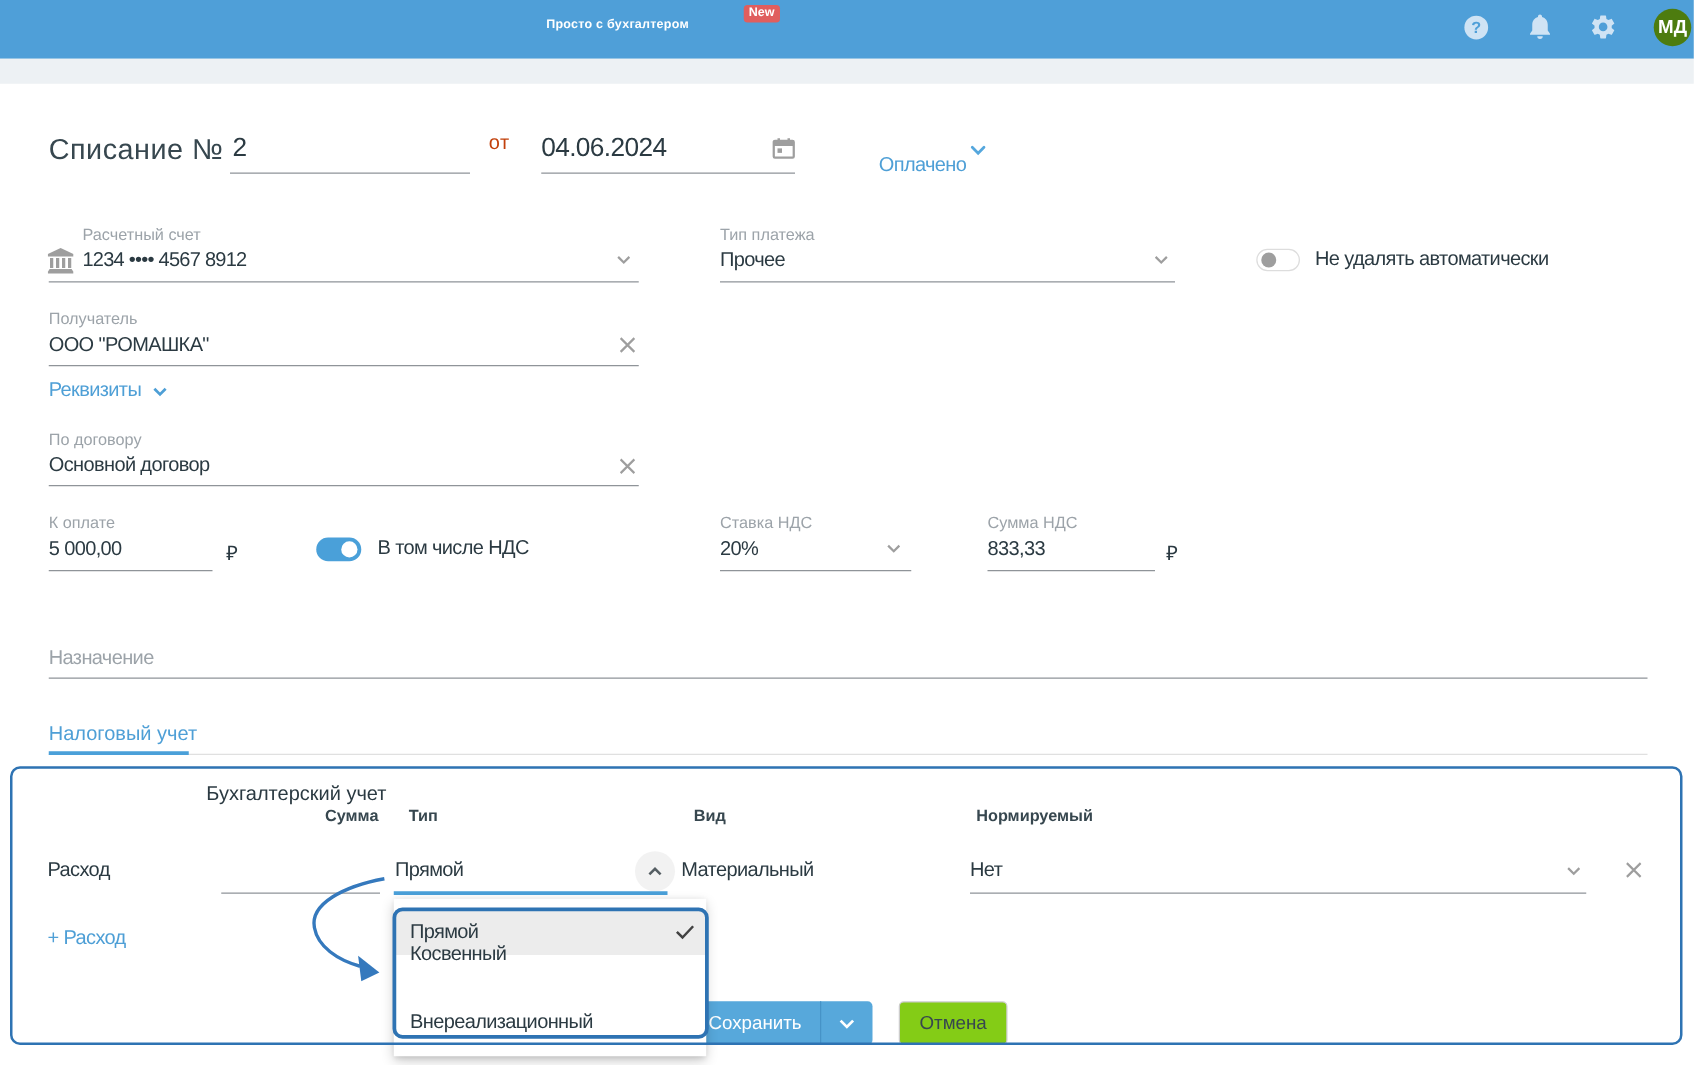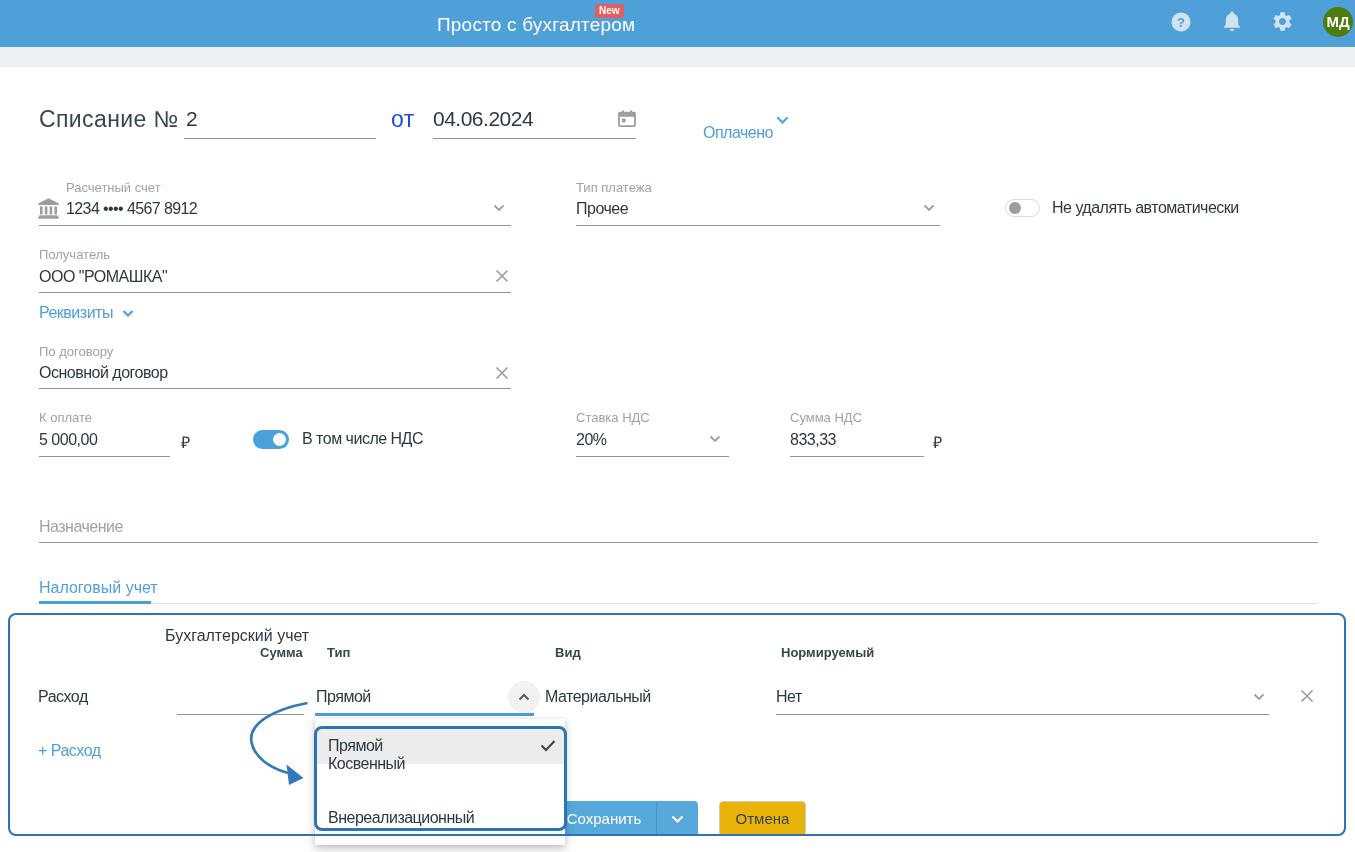"Просто с бухгалтером" div.abs { font-size: 19px -> 10px; font-weight: none -> bold }
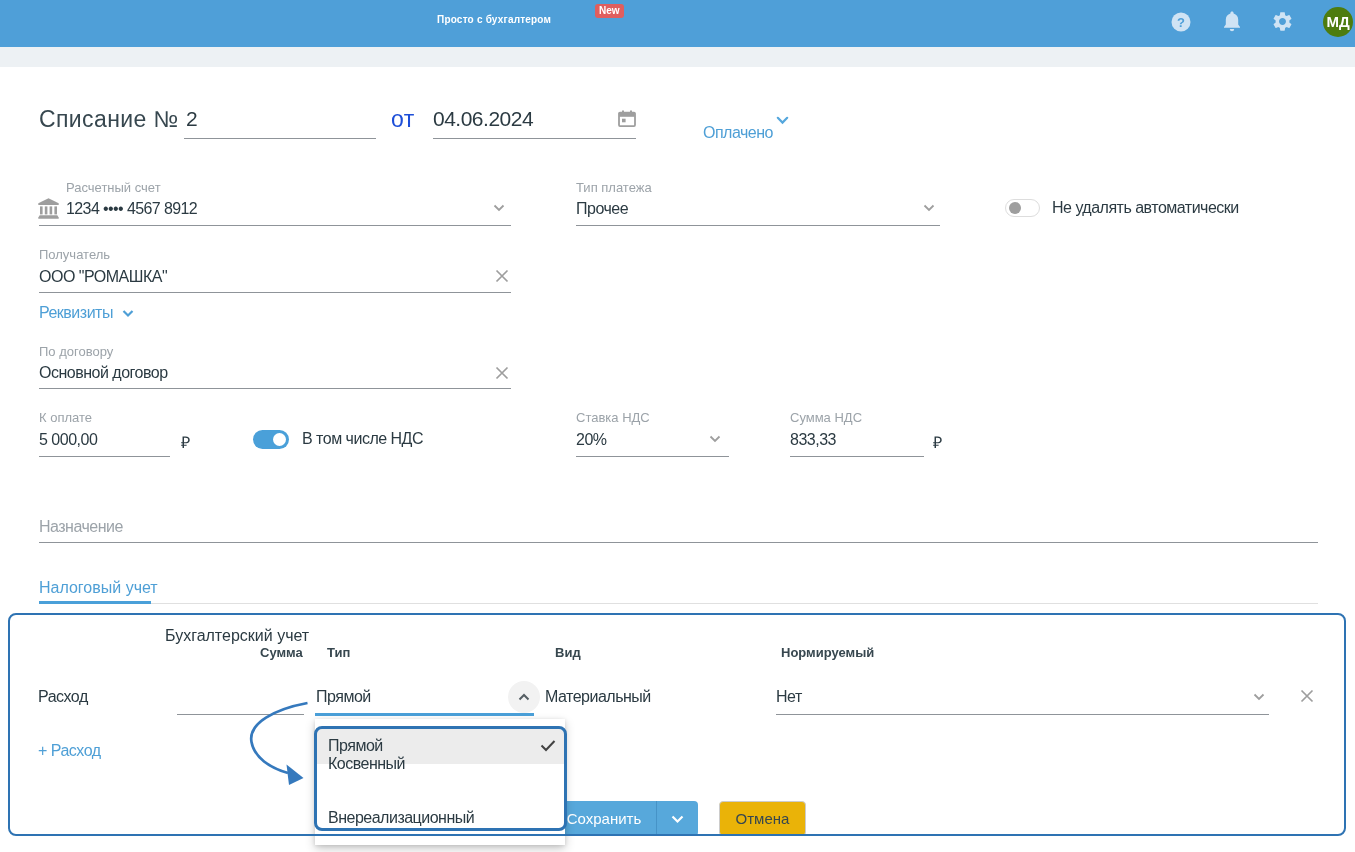"от" div.abs { color: #1d4ed8 -> #c2410c; font-size: 23px -> 16px }
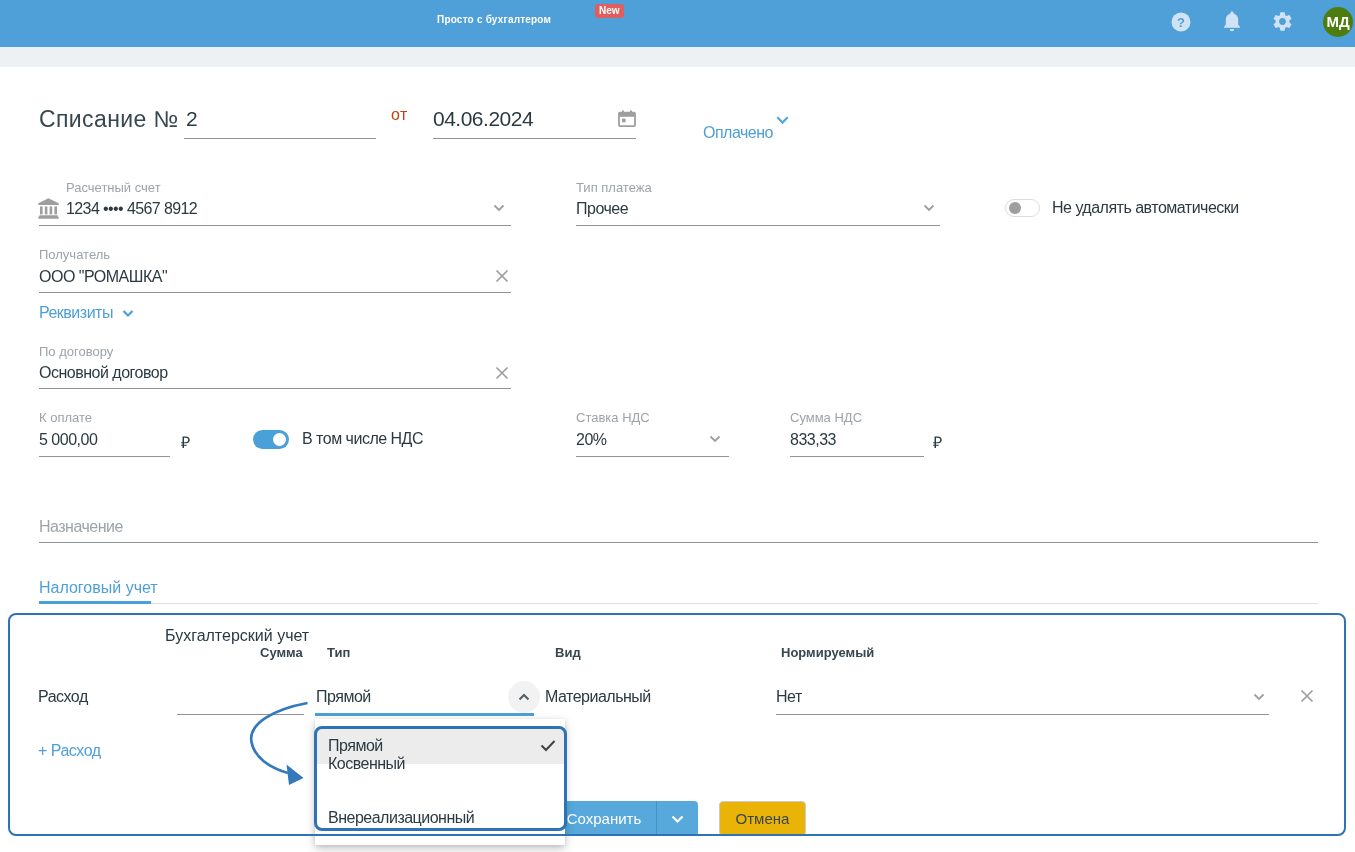"Отмена" div.abs { background: #eab308 -> #84cc16 }
